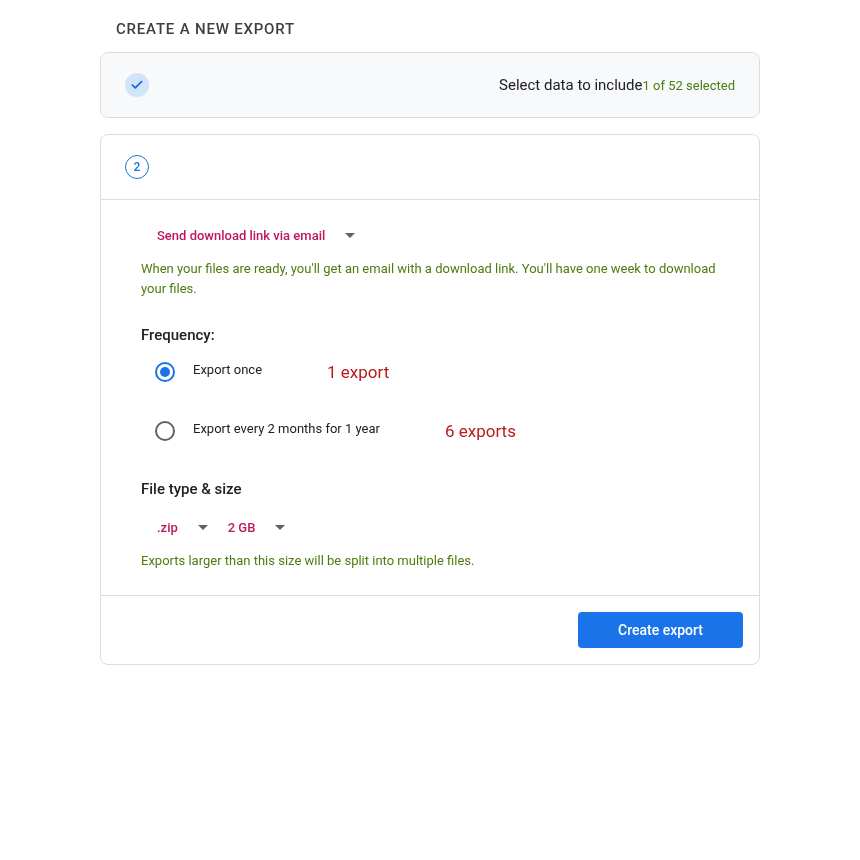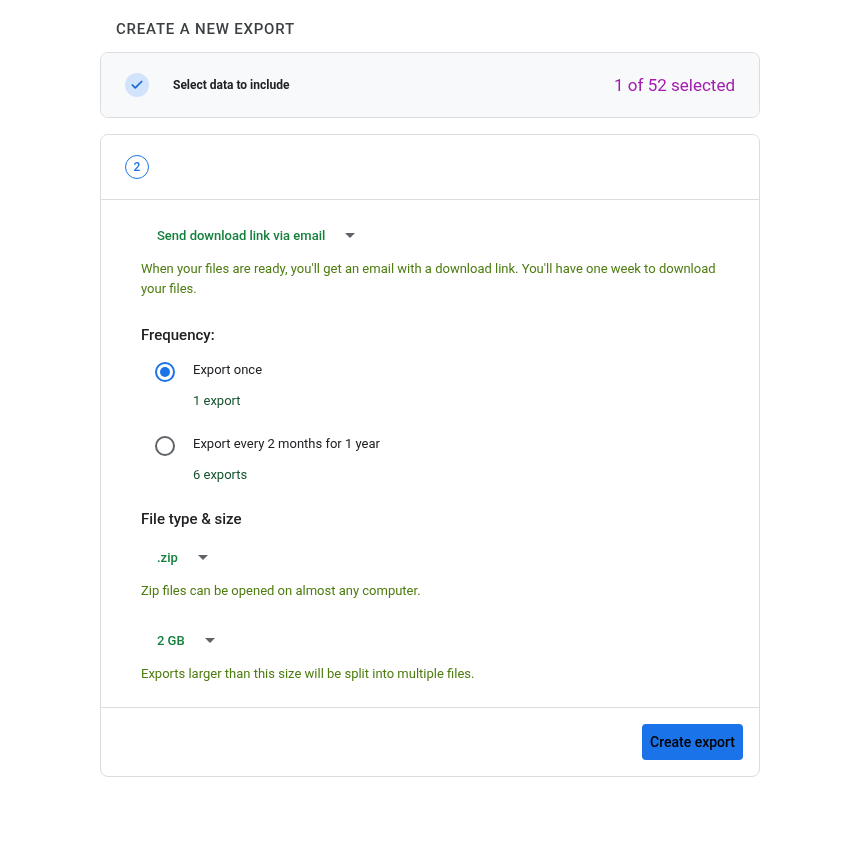"Select data to include" .step-title { font-size: 12px -> 15px; font-weight: 700 -> 400; text-align: none -> right }
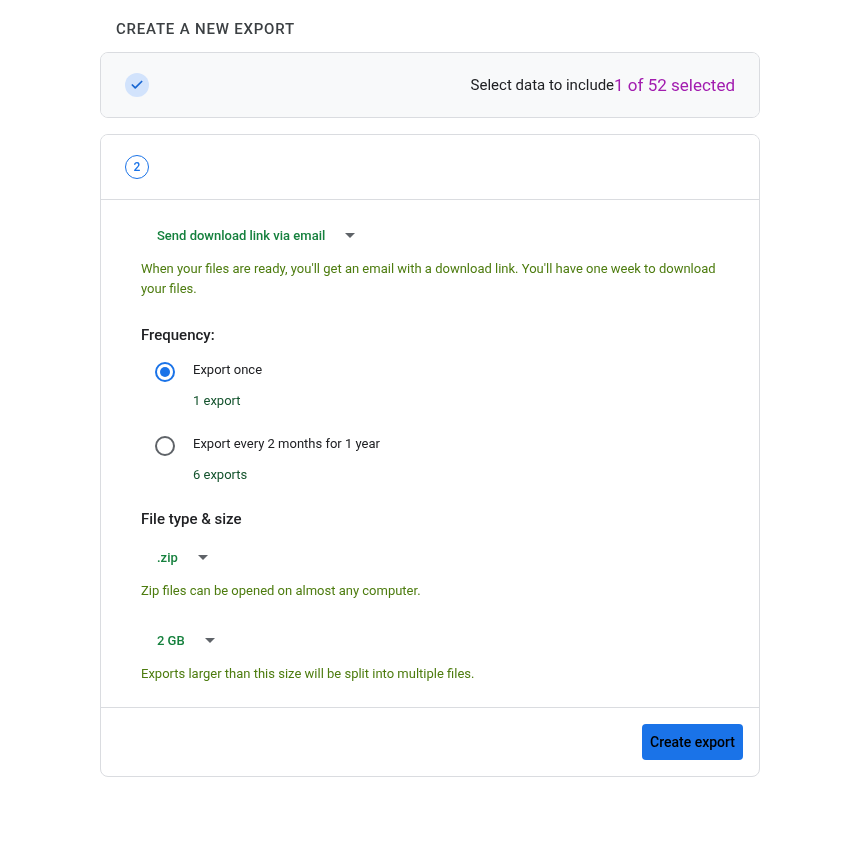"1 of 52 selected" .step-status { color: #a21caf -> #4d7c0f; font-size: 17px -> 13px }
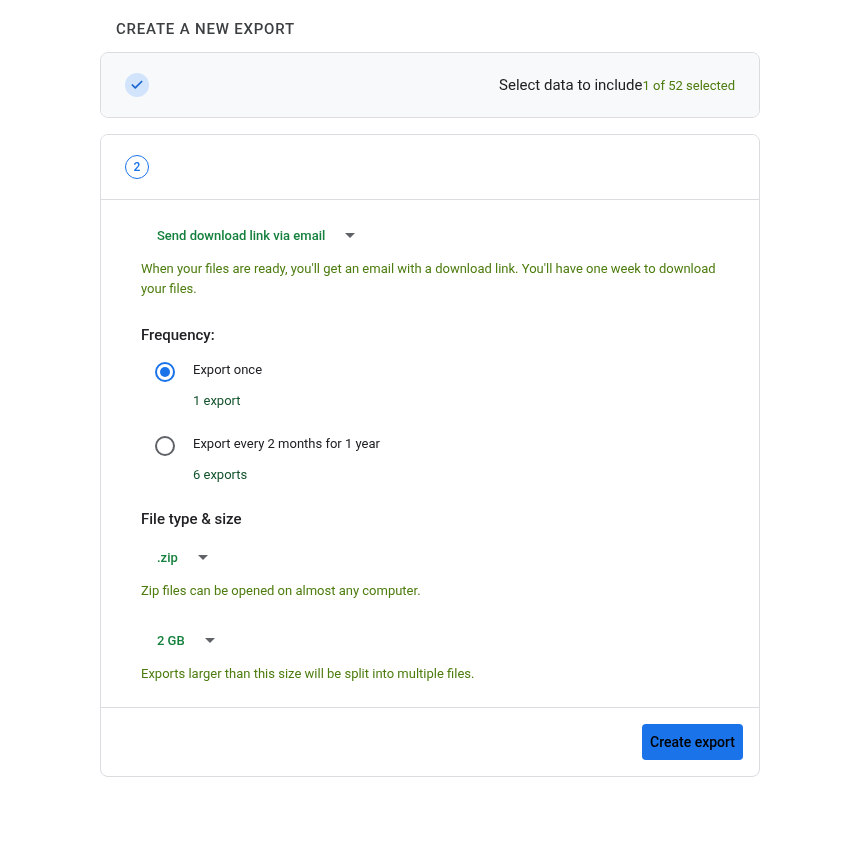"Send download link via email" .dropdown-label { color: #15803d -> #be185d }
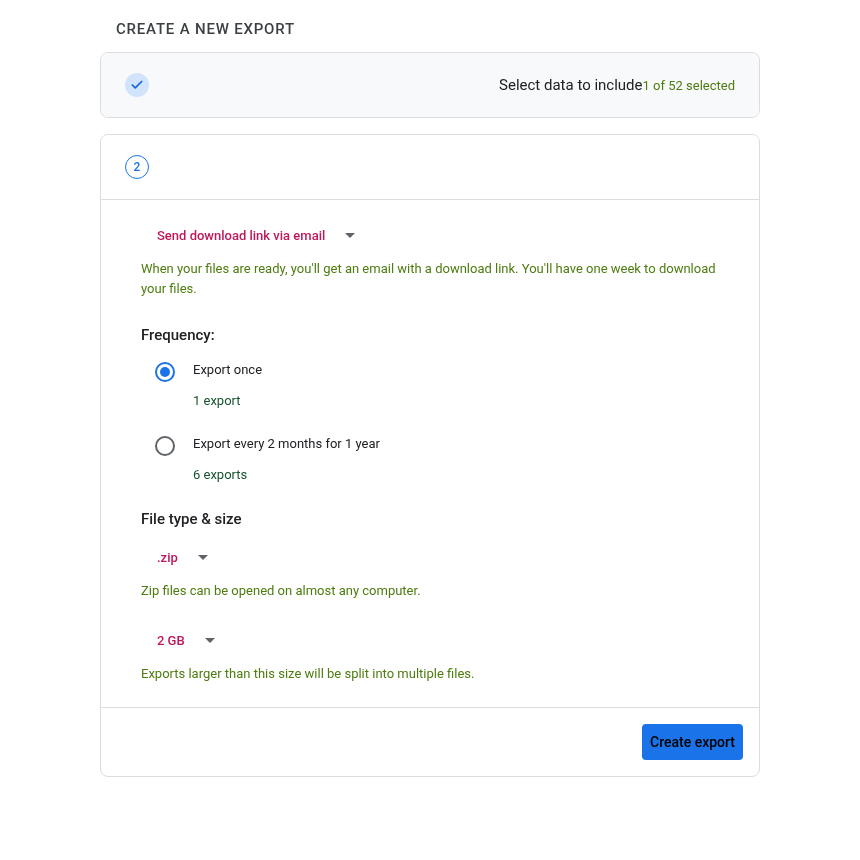"Export once" .radio-content { flex-direction: column -> row; gap: none -> 29px }
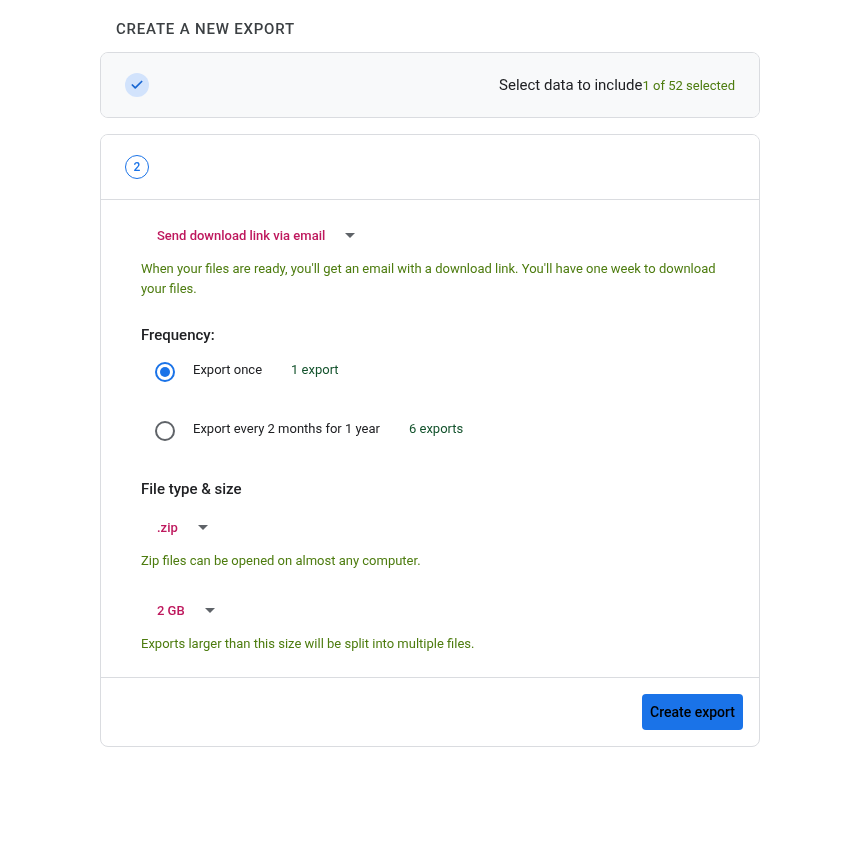"1 export" .radio-sublabel { color: #14532d -> #b91c1c; font-size: 13px -> 17px; margin-left: none -> 36px }
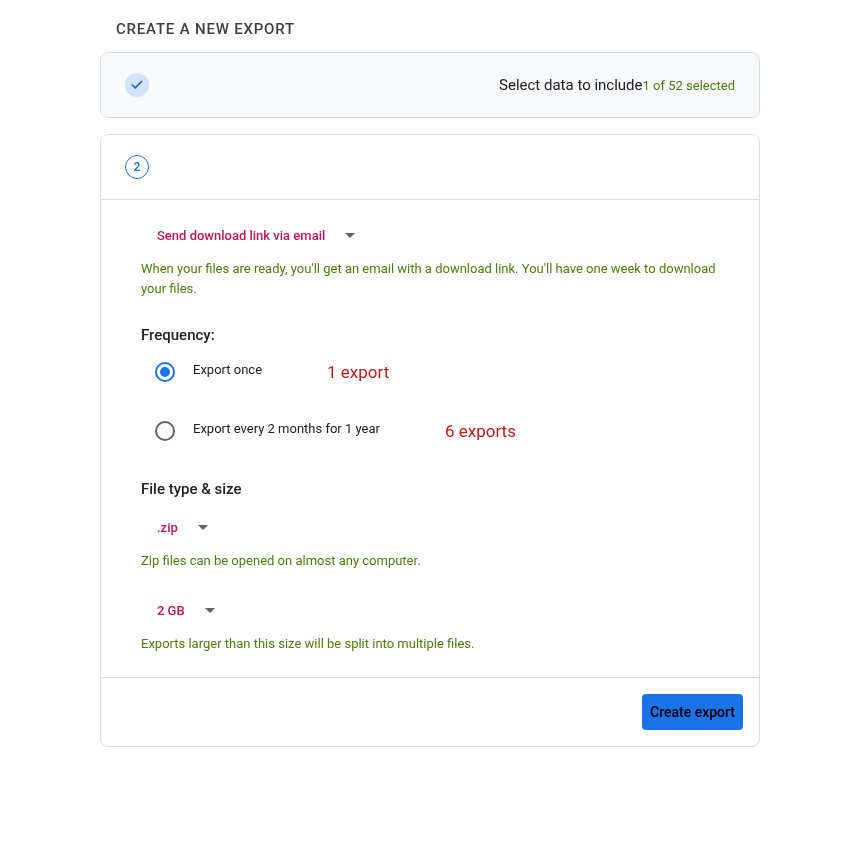"Zip files can be opened" div.helper-text { html: <div>Zip files can be opened on almost any computer.</div> -> none }
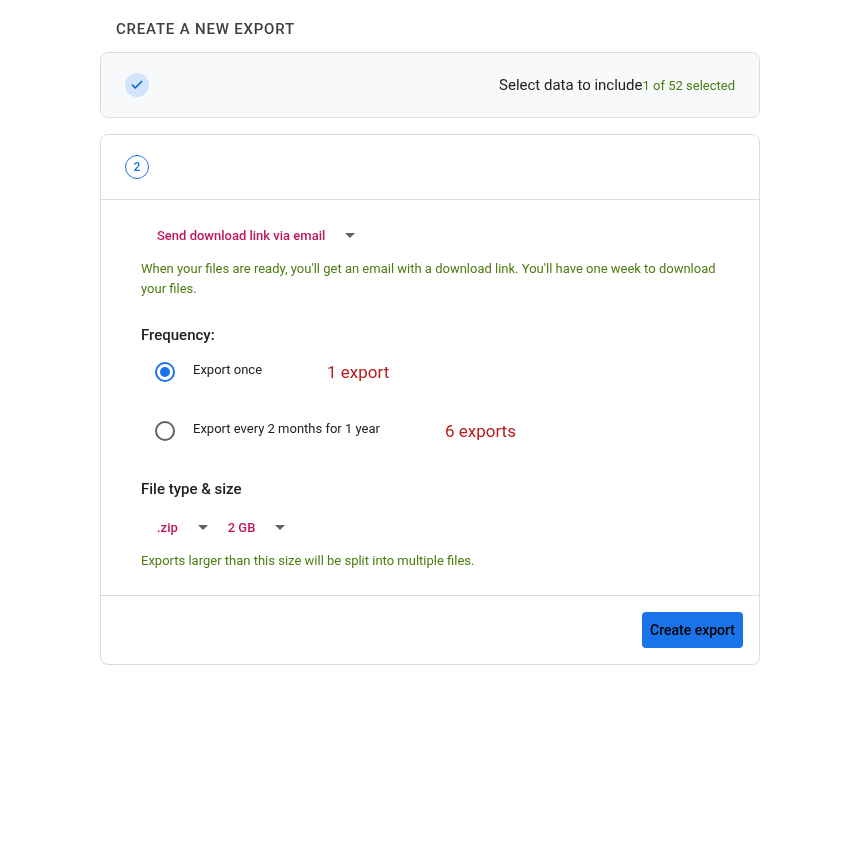"Create export" .primary-button { color: #000000 -> #ffffff; padding: 10px 8px -> 10px 40px }
